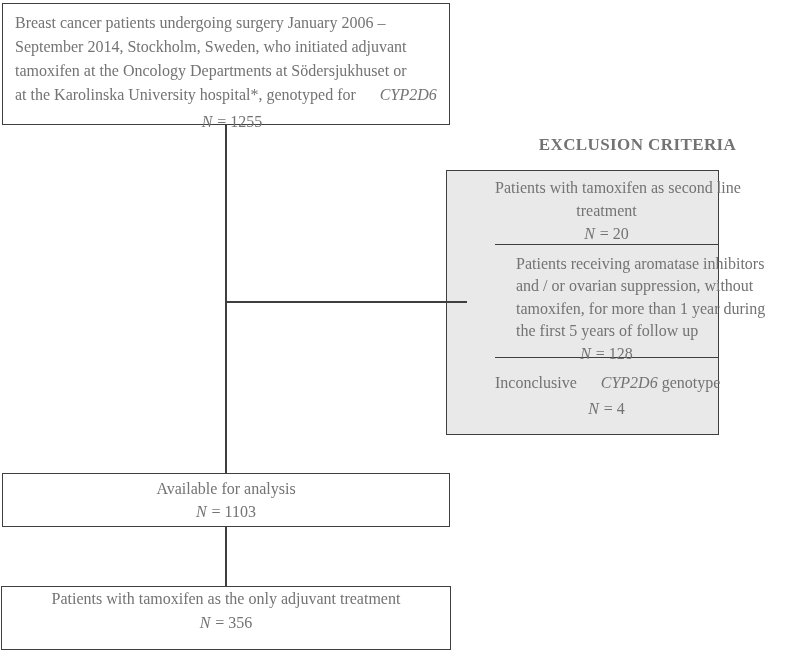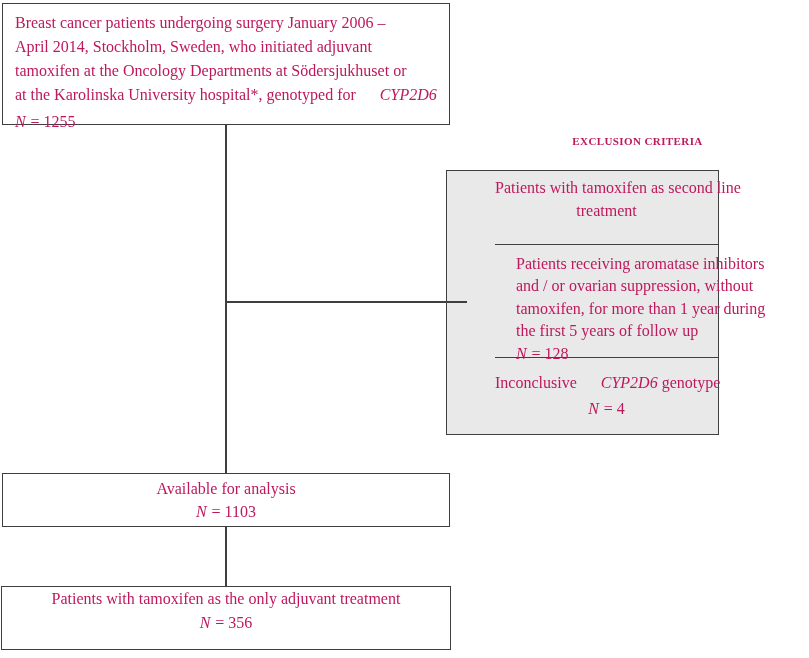"Breast cancer patients undergoing" #canvas { color: #be185d -> #737373 }
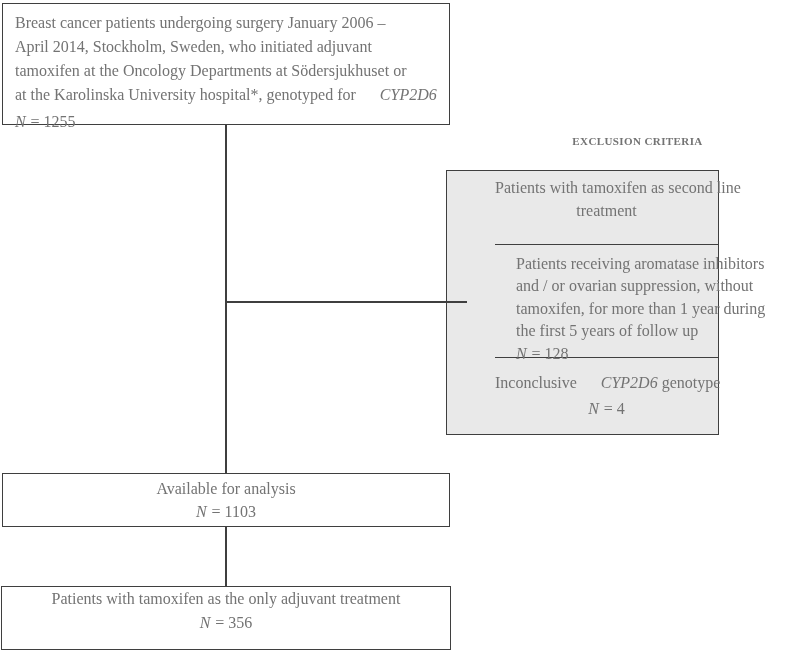"April 2014, Stockholm, Sweden, who" div.line { text: April -> September }
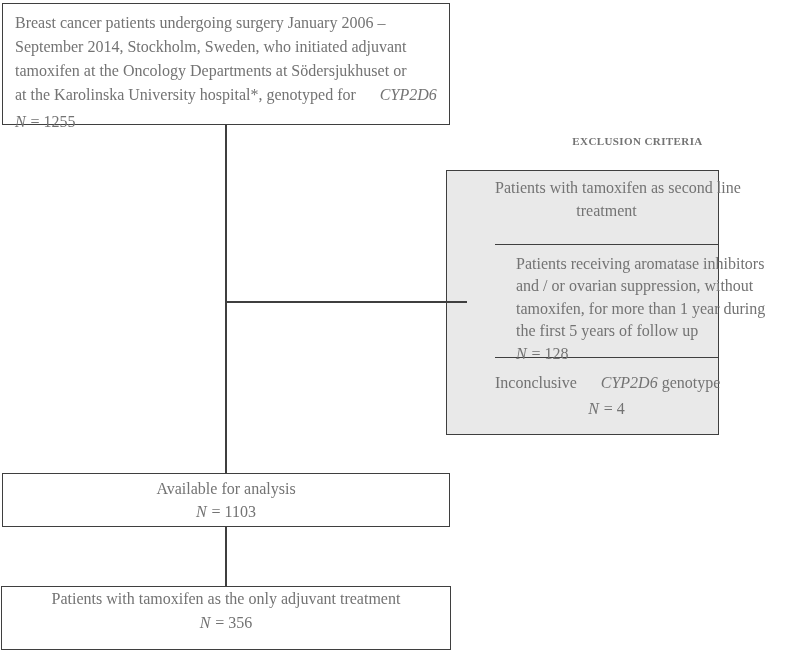"N = 1255" .nrow { text-align: none -> center }
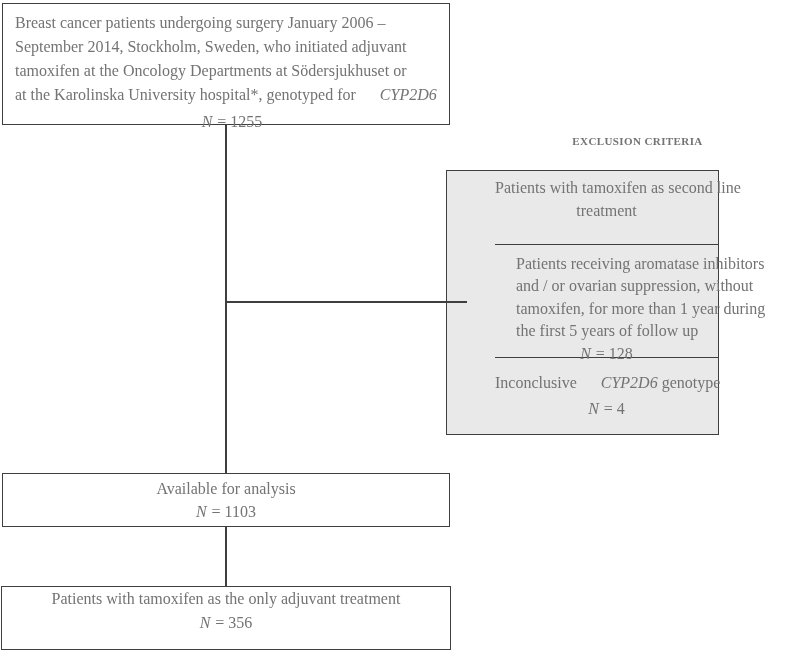"EXCLUSION CRITERIA" #exclusion-heading { font-size: 11px -> 17px }
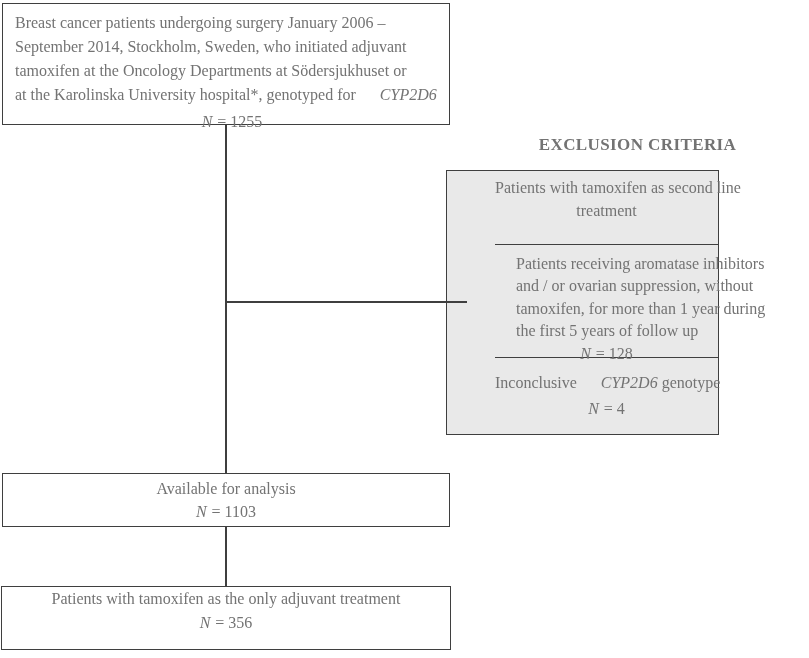"N = 20" div.nrow { html: none -> <div><i>N</i><span>= 20</span></div> }
